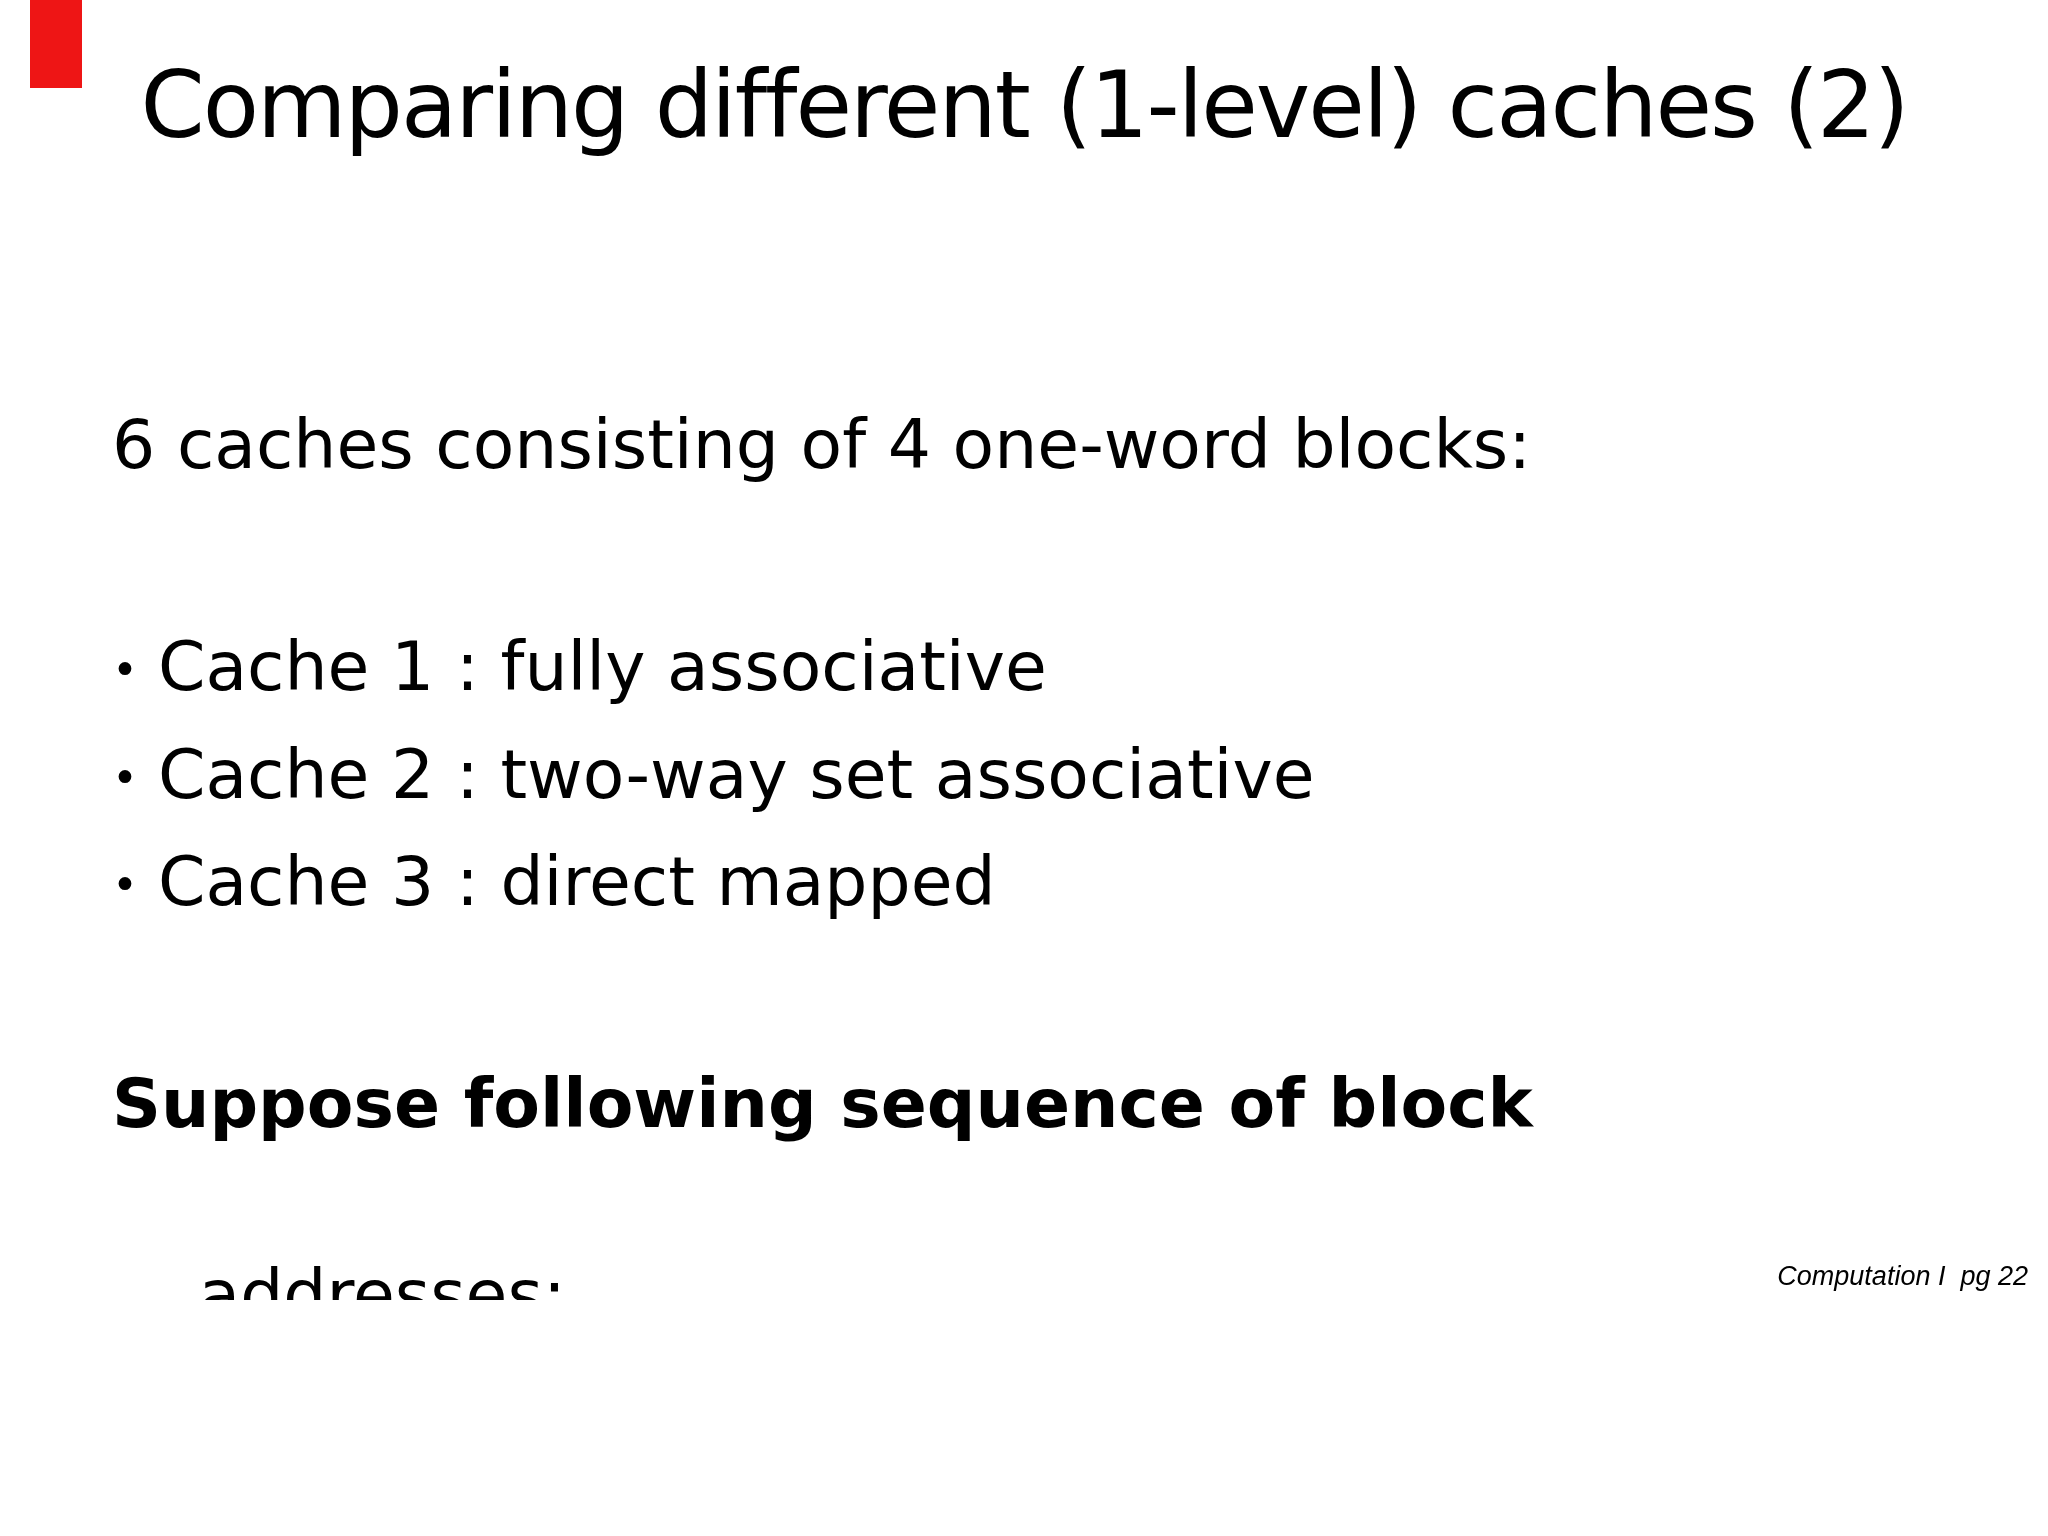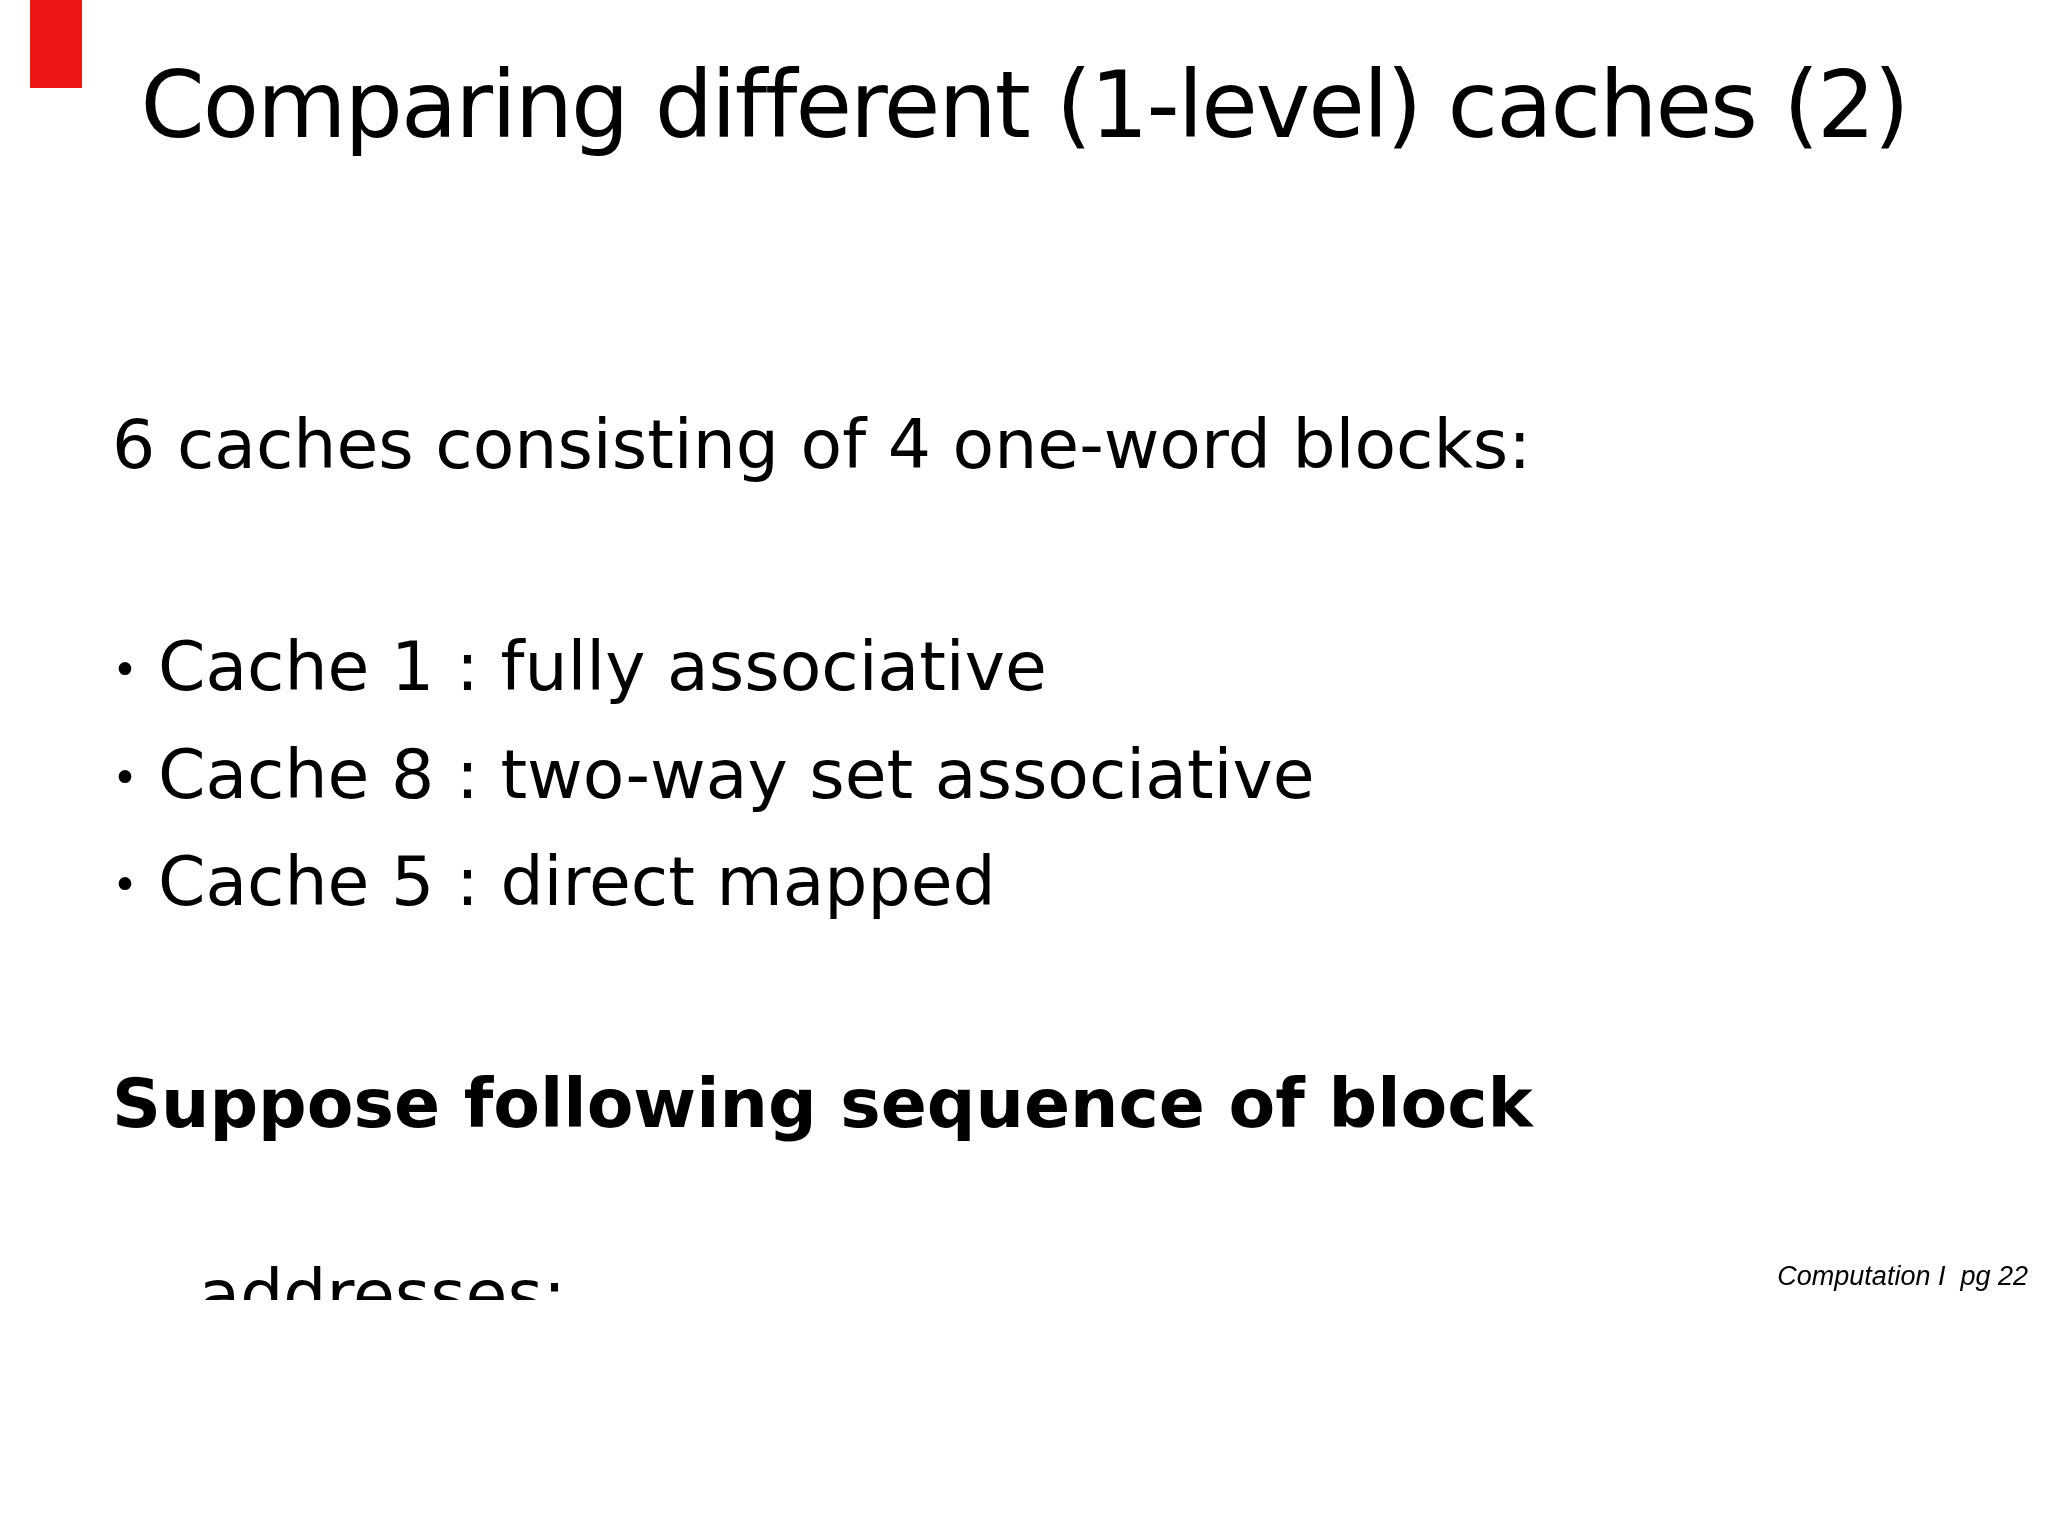"Cache 8 : two-way set" span { text: 8 -> 2 }
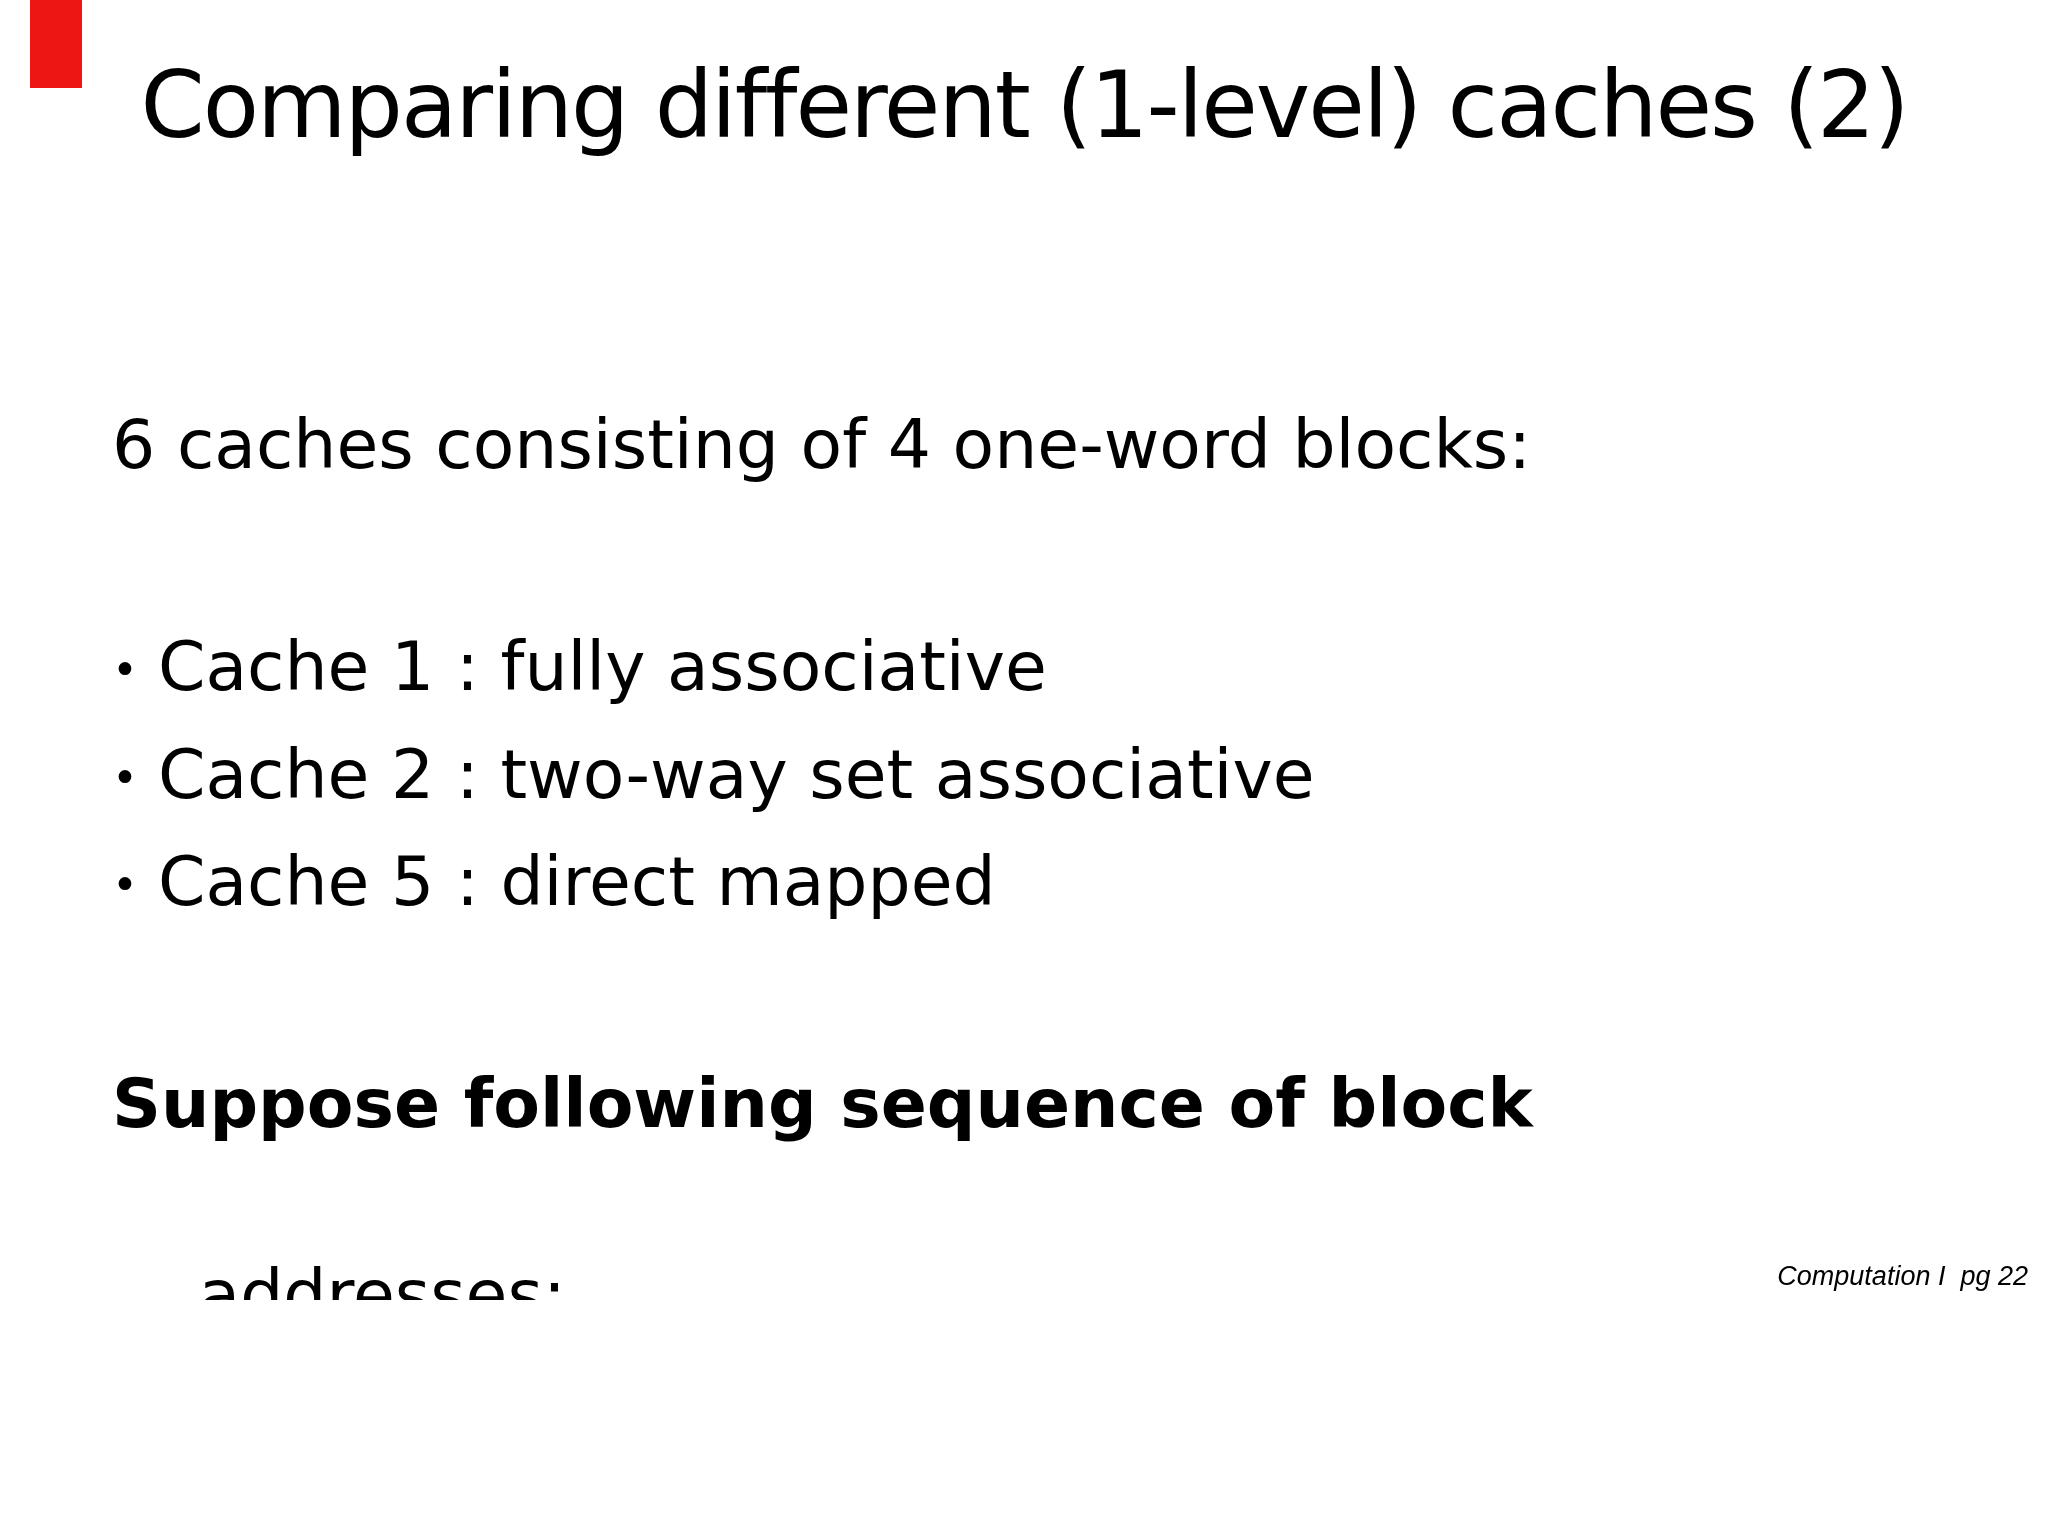"Cache 5 : direct mapped" span { text: 5 -> 3 }
